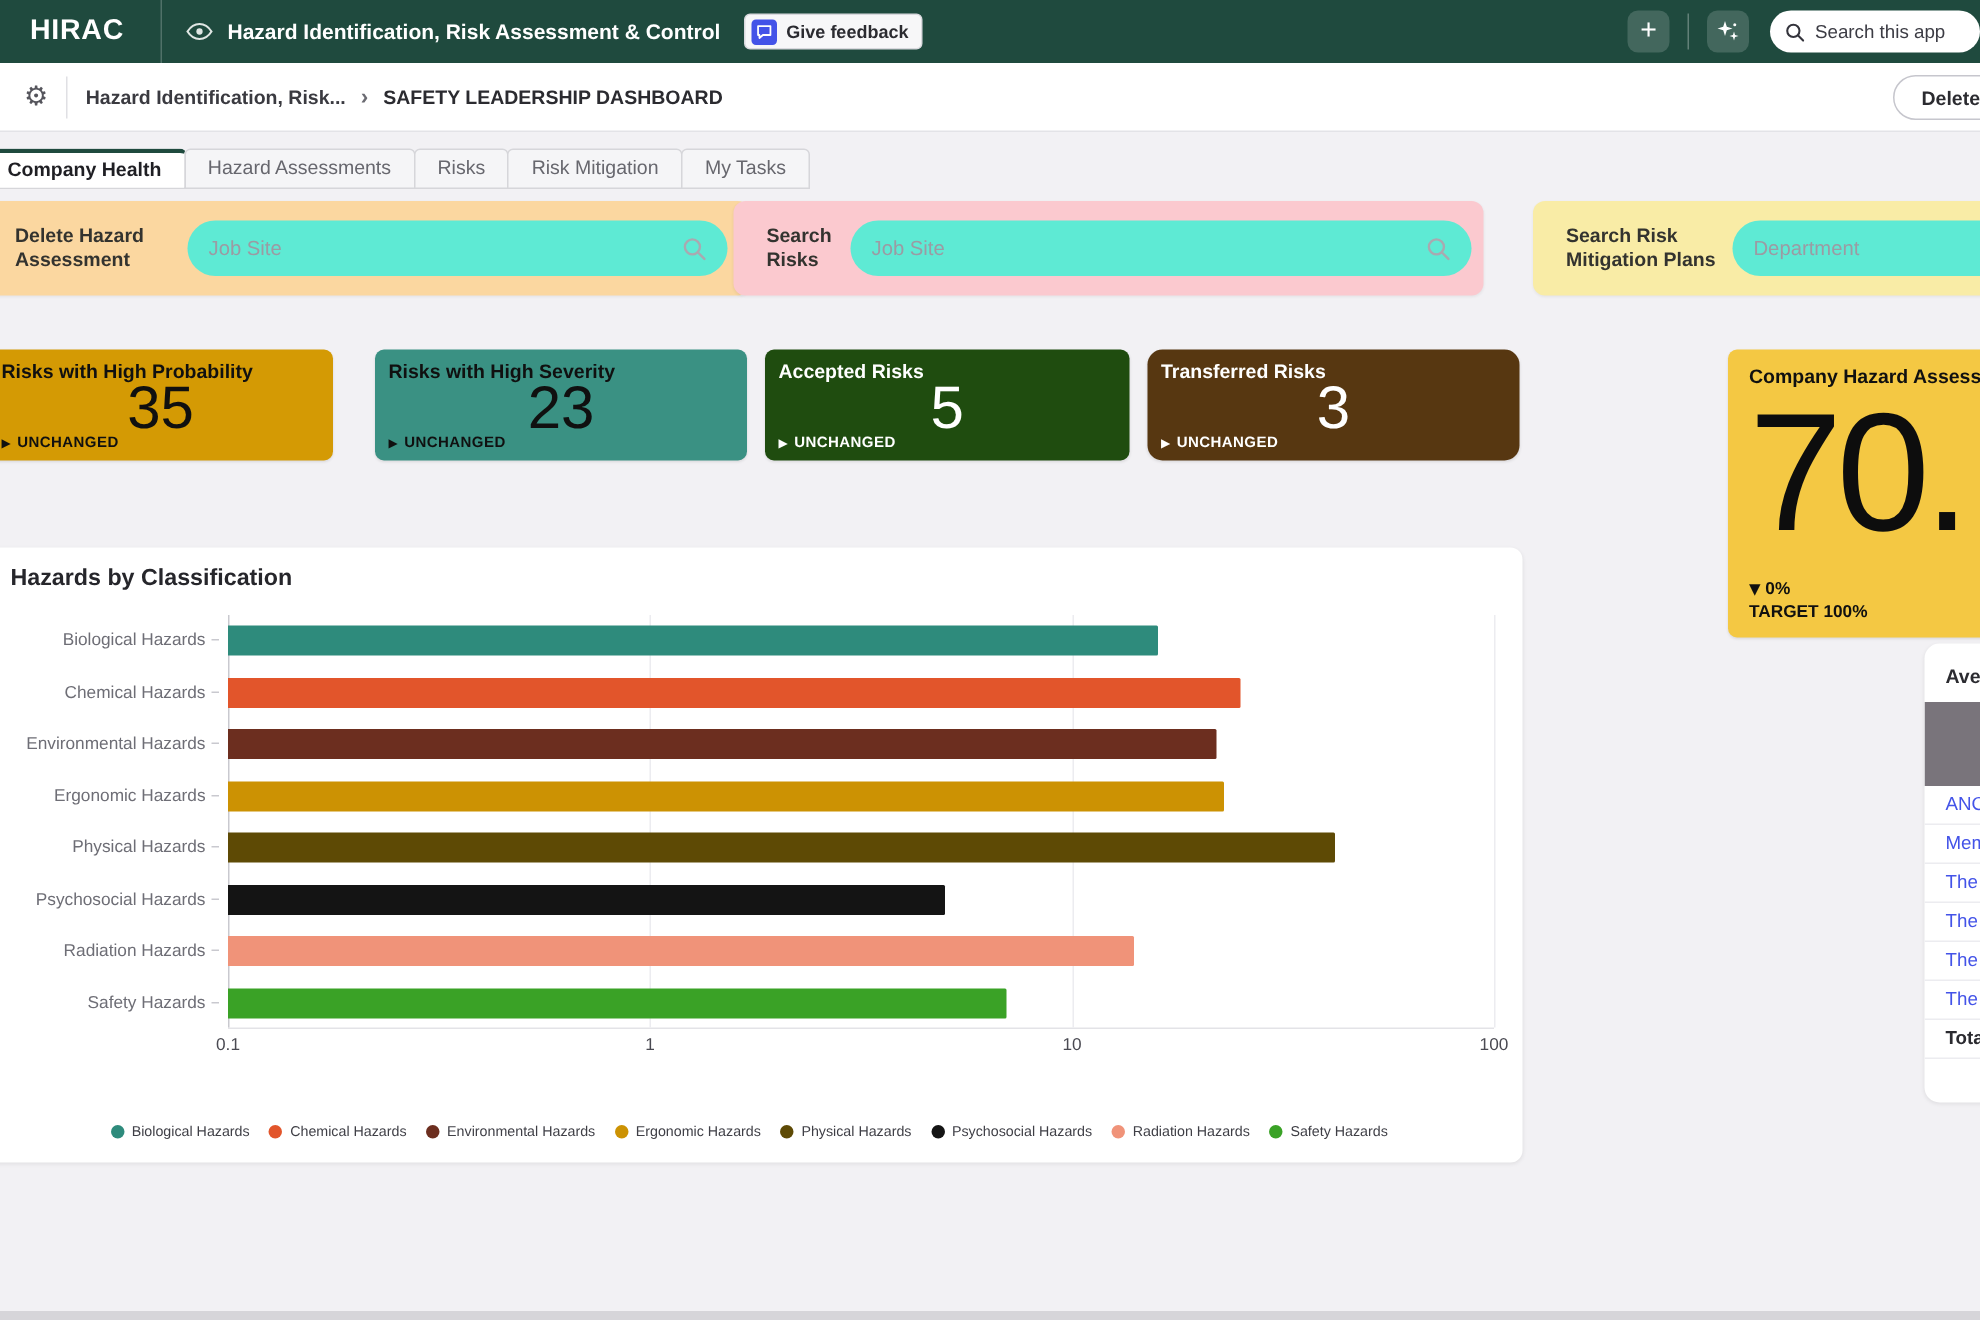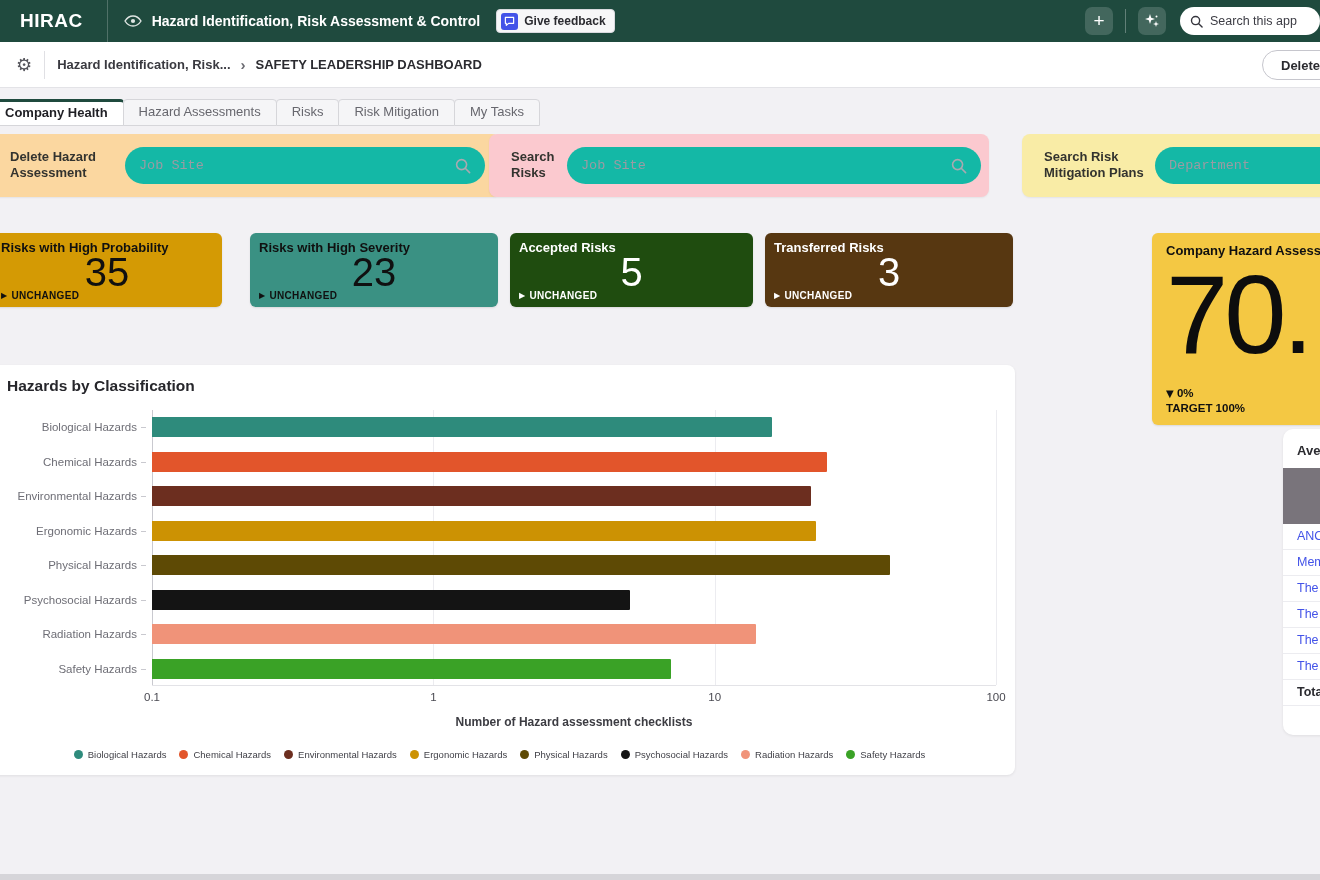"Job Site" .bpill { background: #14b8a6 -> #5eead4; font-family: Liberation Mono, monospace -> none }
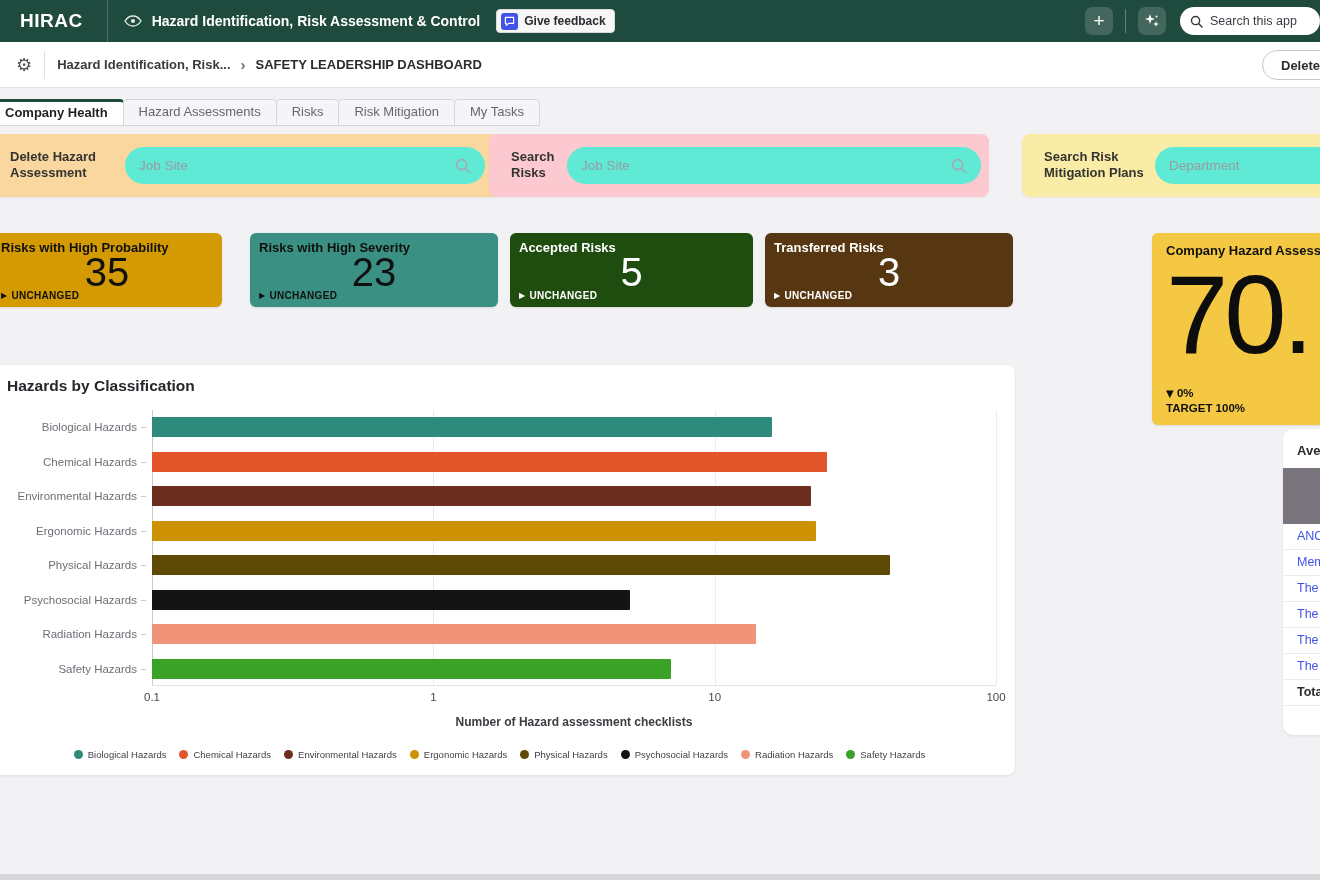"Transferred Risks" .kpi-3 { border-radius: none -> 10px }
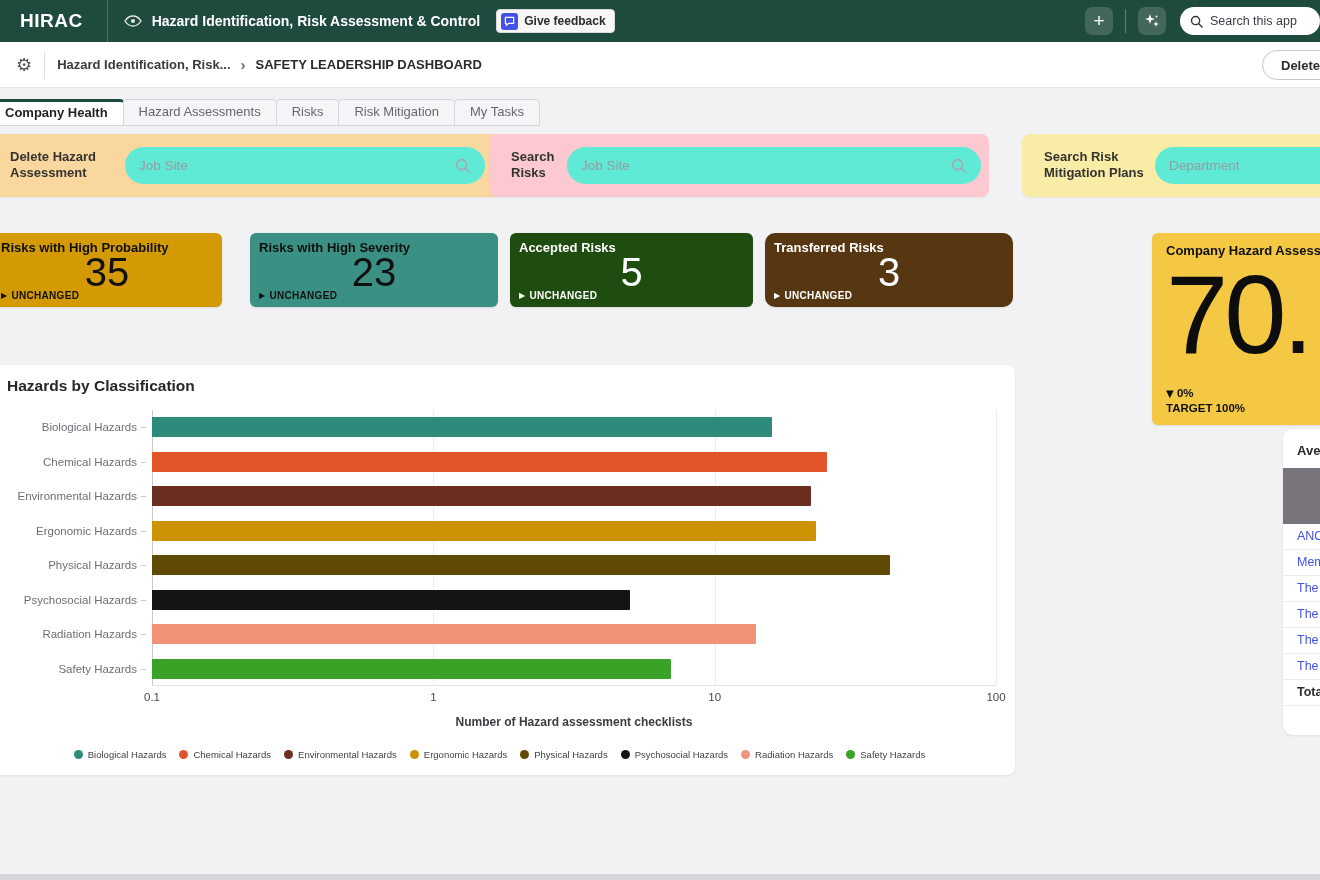"Number of Hazard assessment checklists" div.xlabel { html: <div>Number of Hazard assessment checklists</div> -> none }
